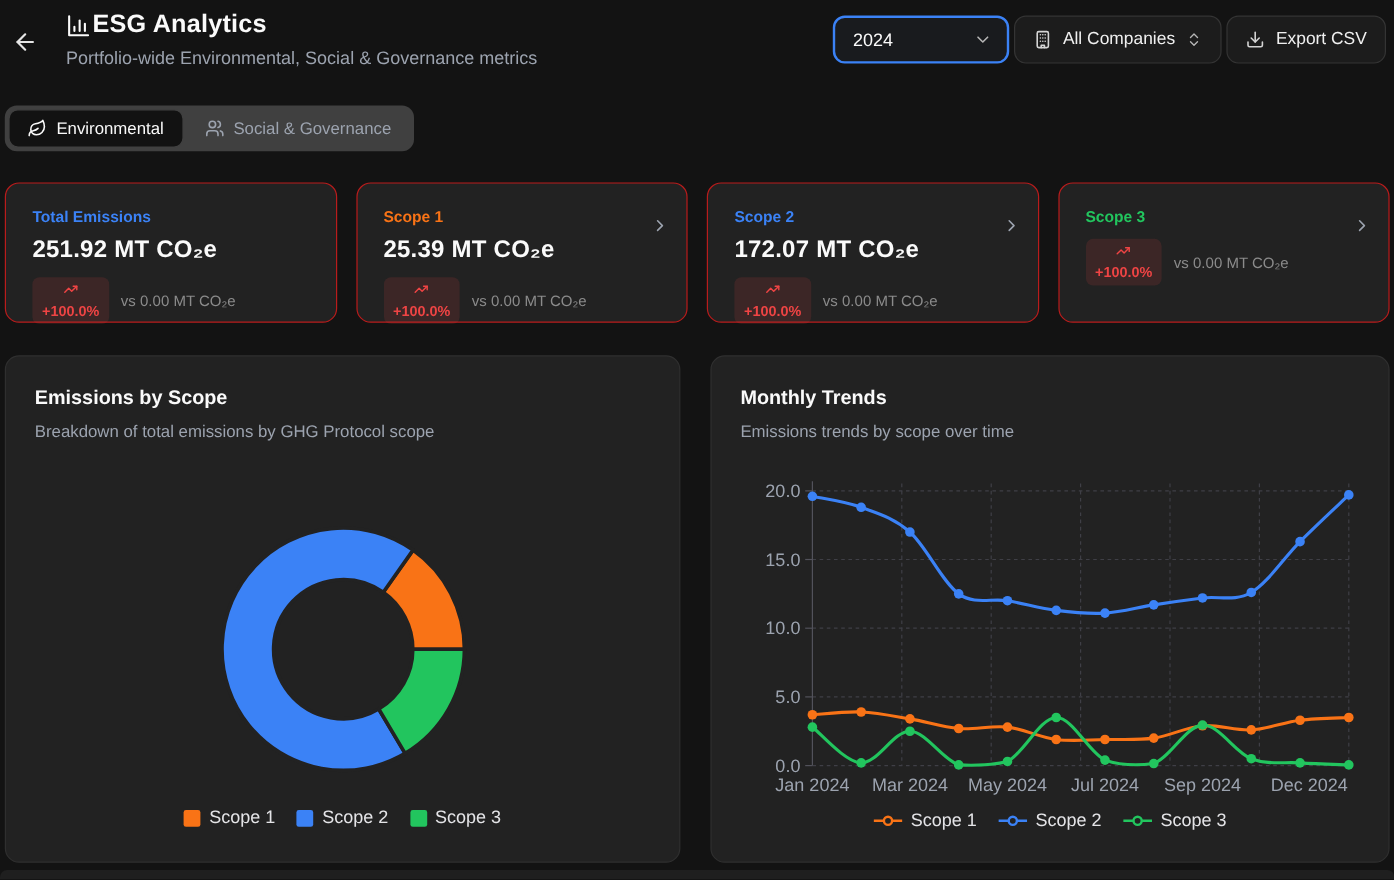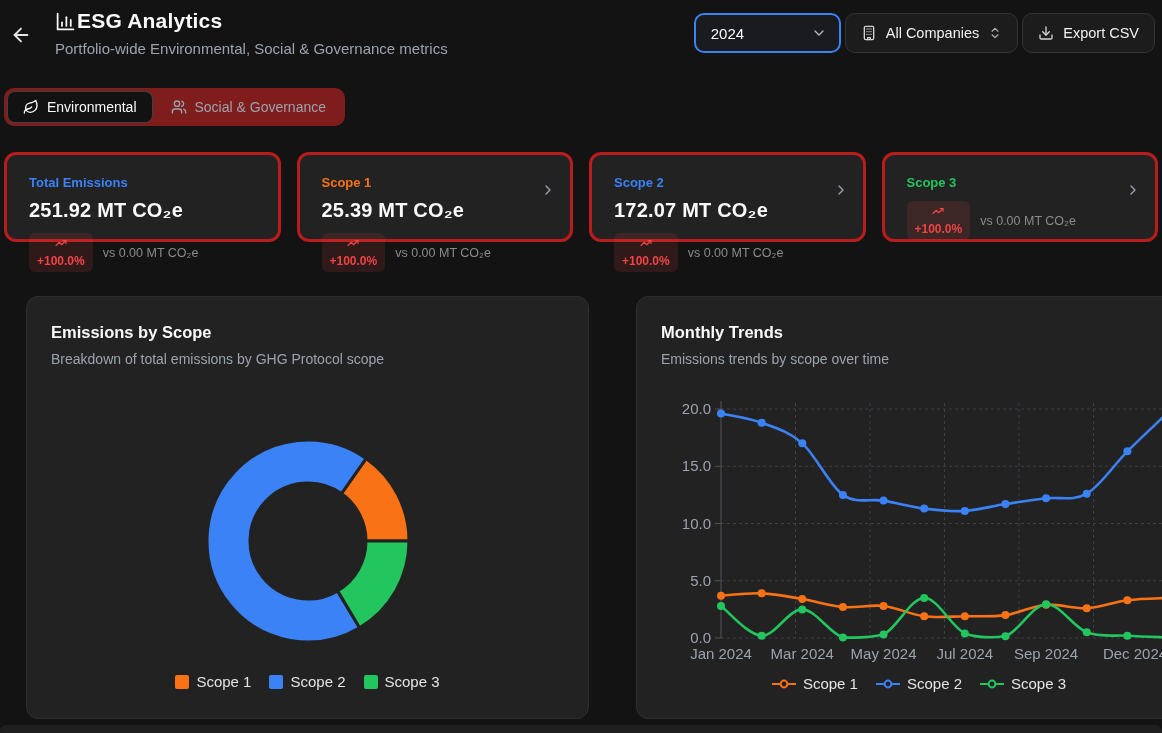"Environmental" .tabs { background: #7f1d1d -> #404040 }
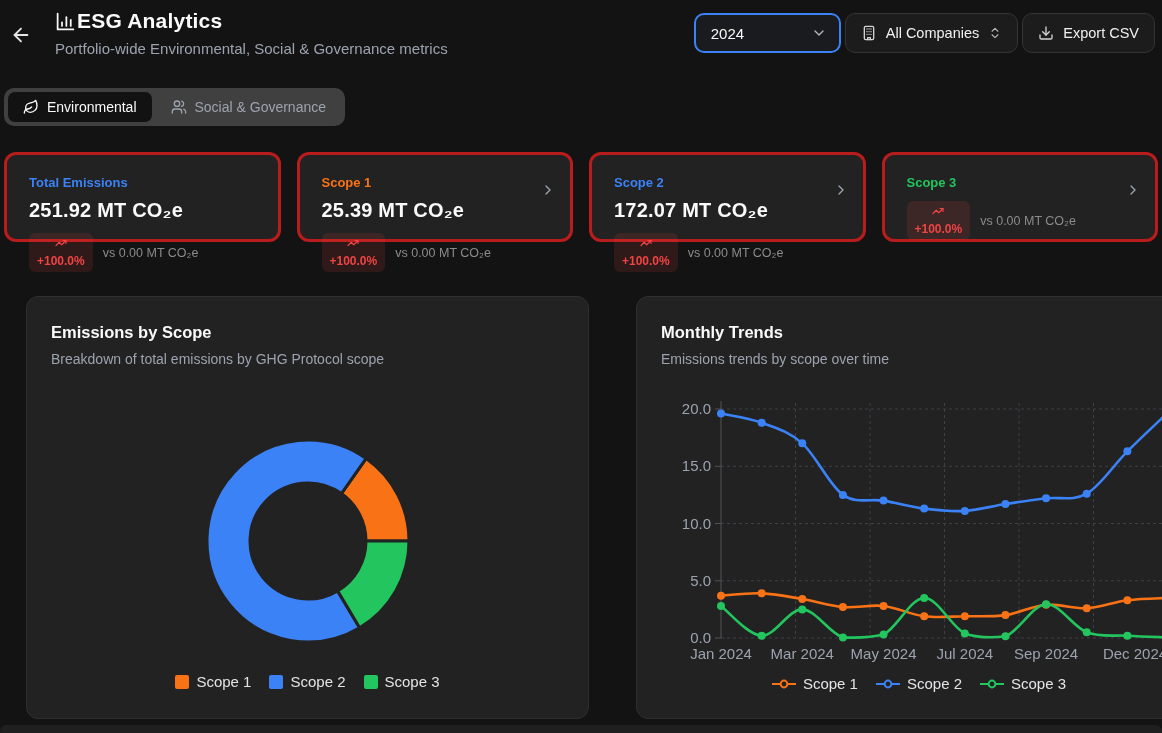"Total Emissions" .mcard { border: 3px solid #b91c1c -> 1px solid #b91c1c; height: 90px -> 117px }
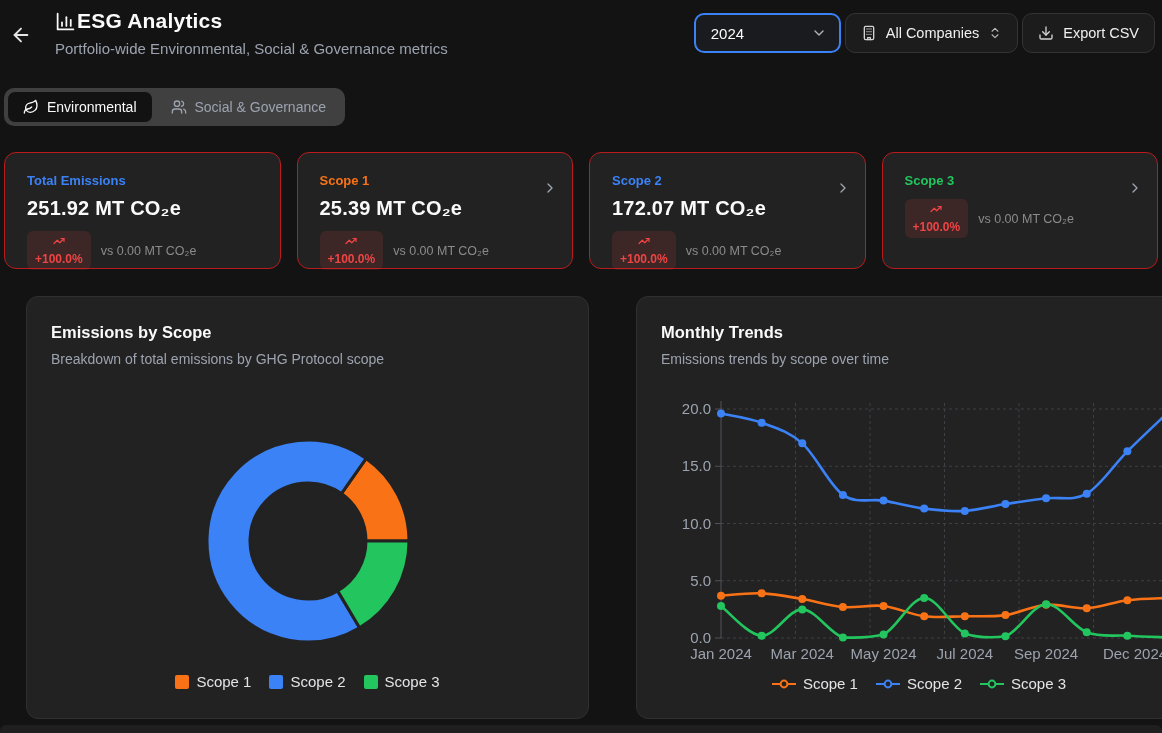"Emissions by Scope" .chart-card { margin-left: 22px -> none }
